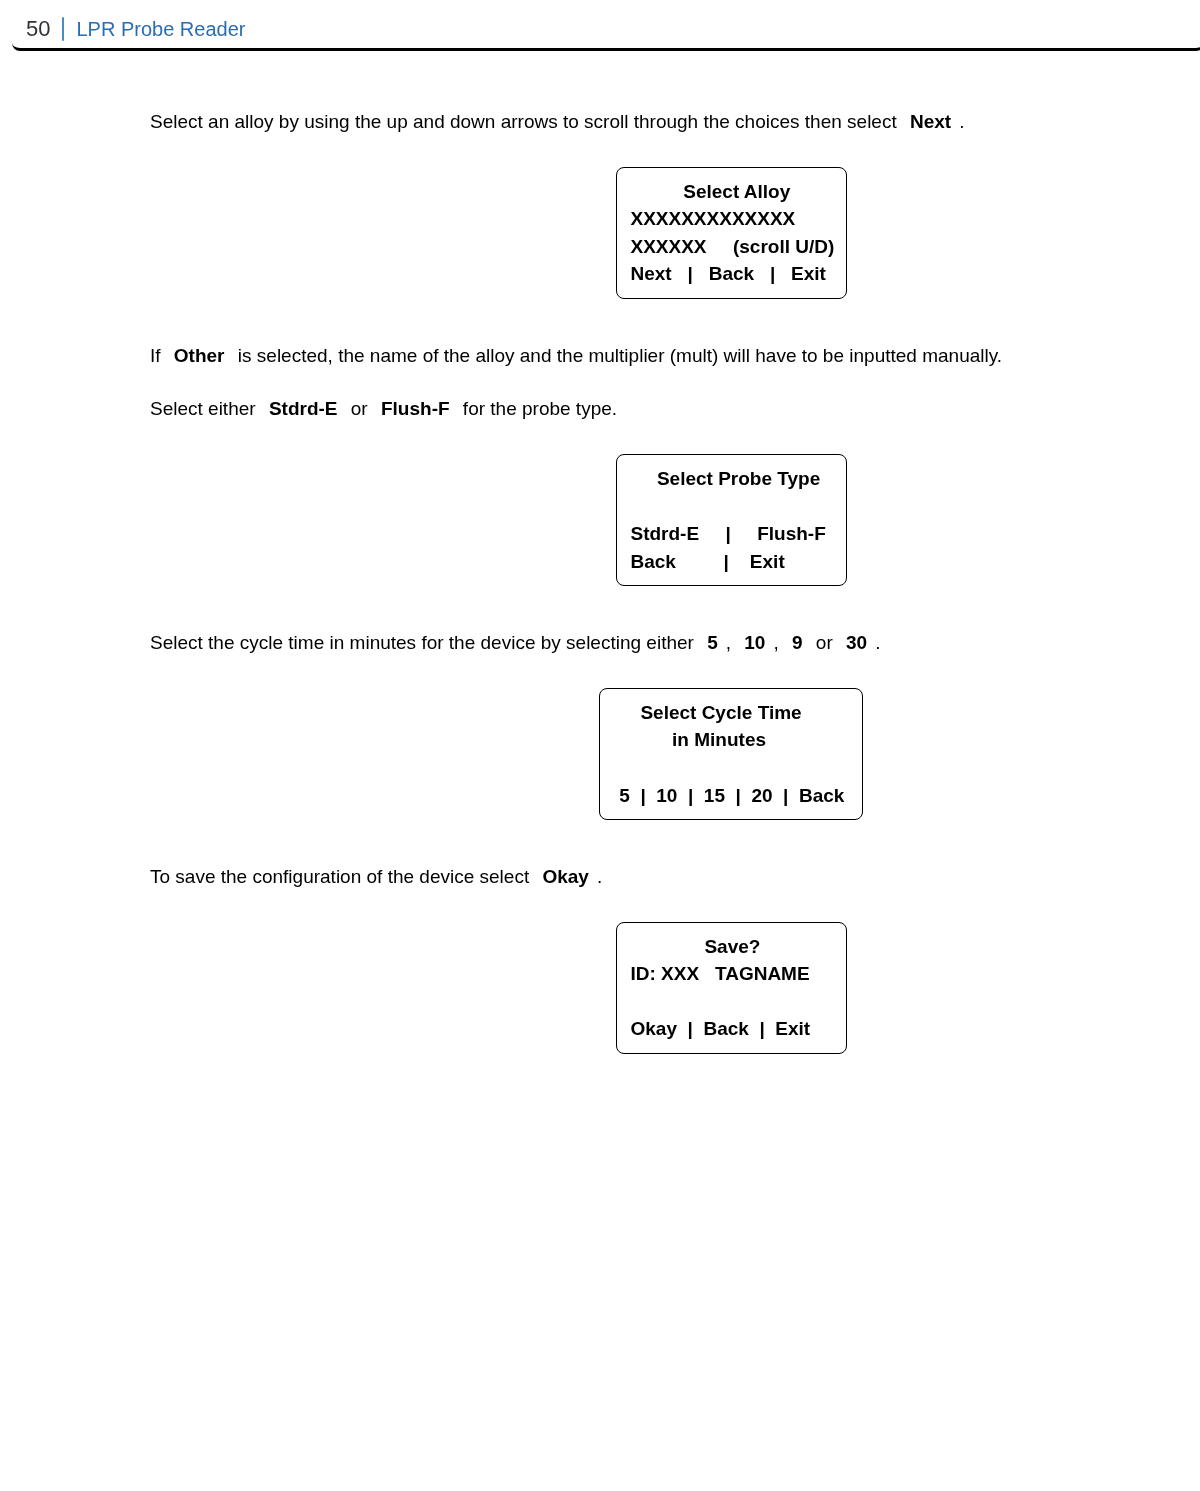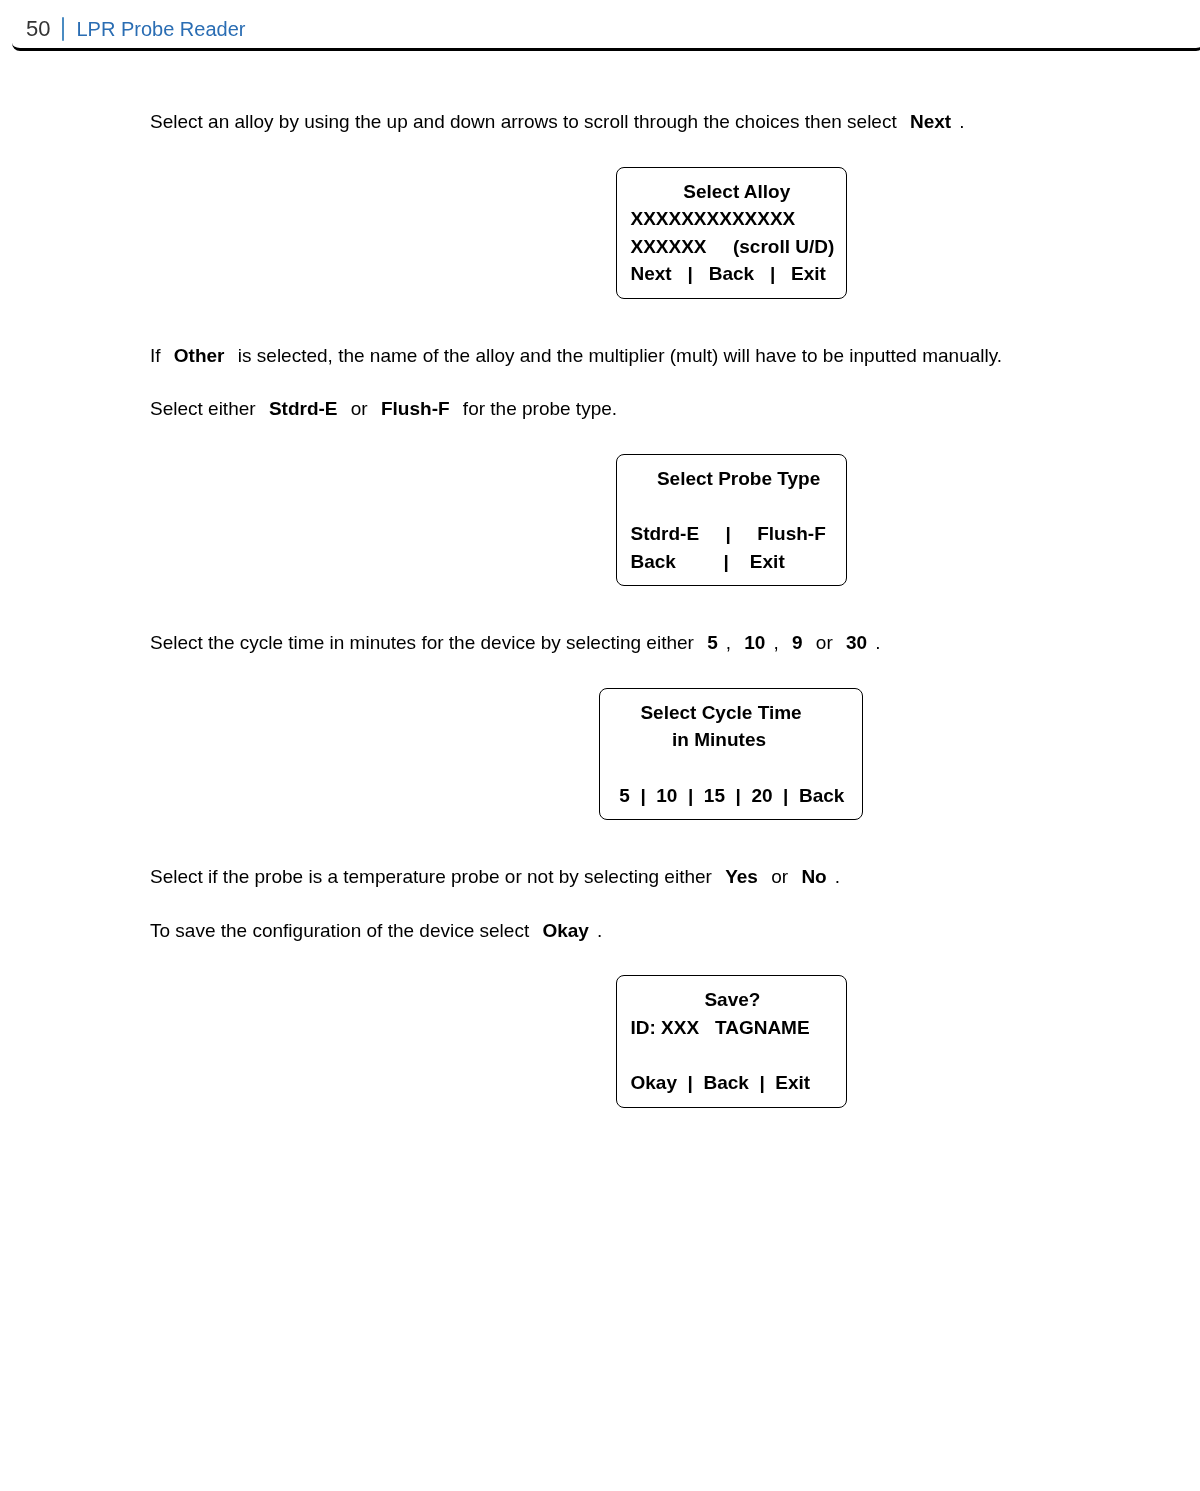"Select if the probe is" p.para { html: <p> <span>Select if the probe is a temperature probe or not by selecting either </span><span>Yes</span><span> or </span><span>No</span><span>.</span> </p> -> none }
